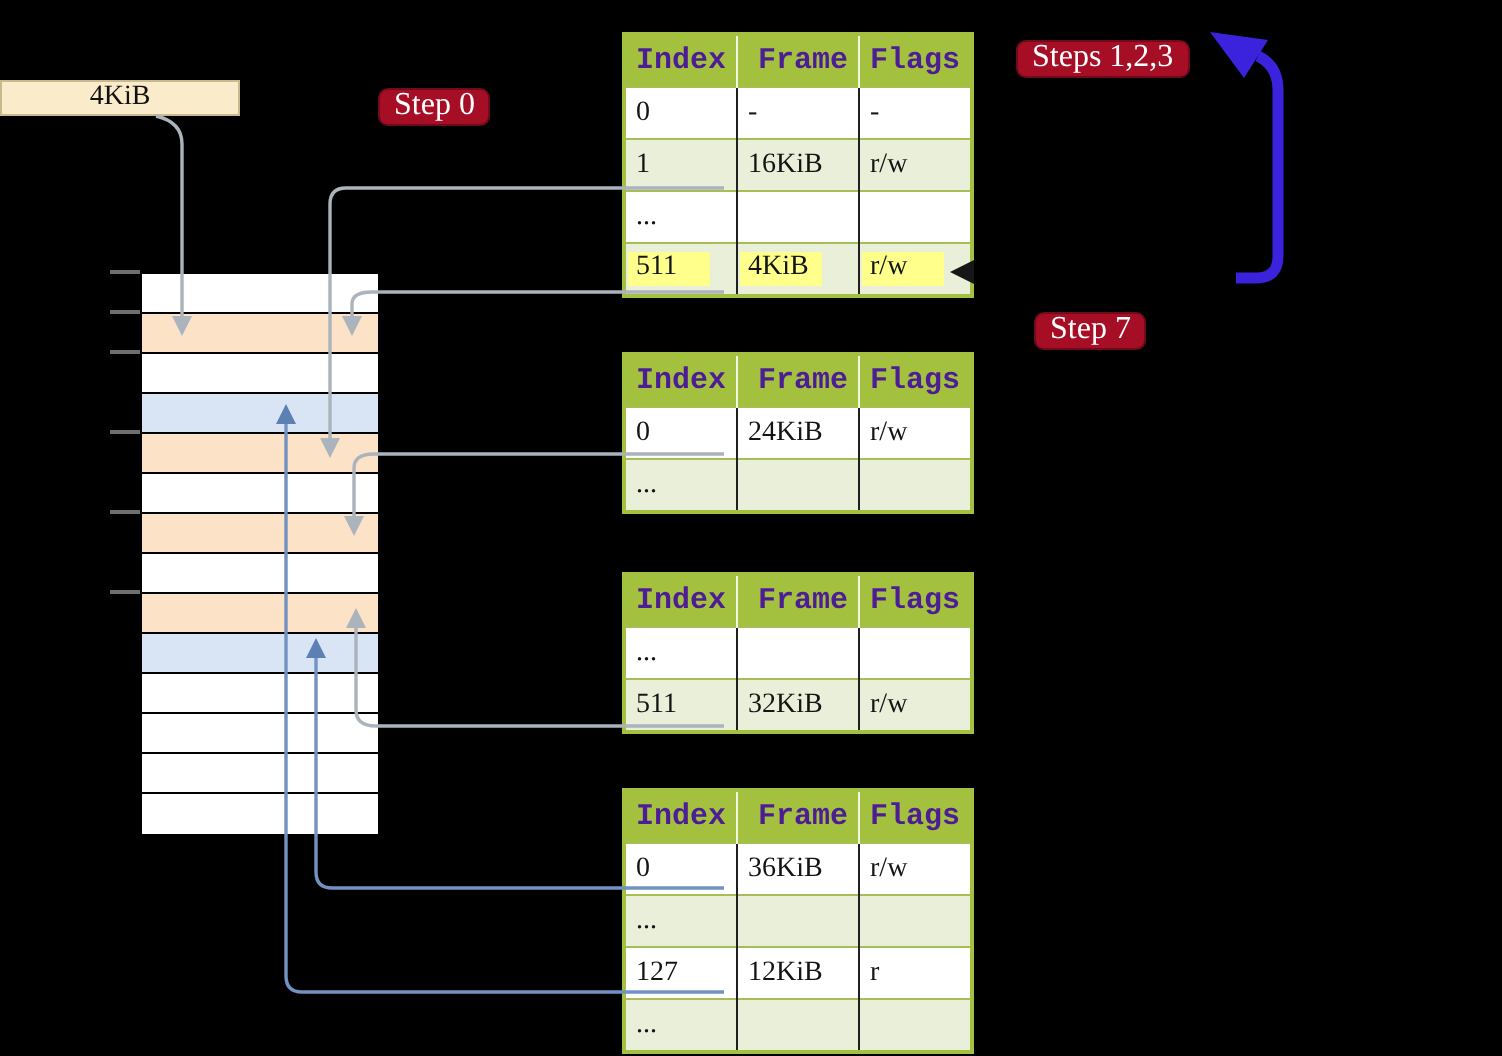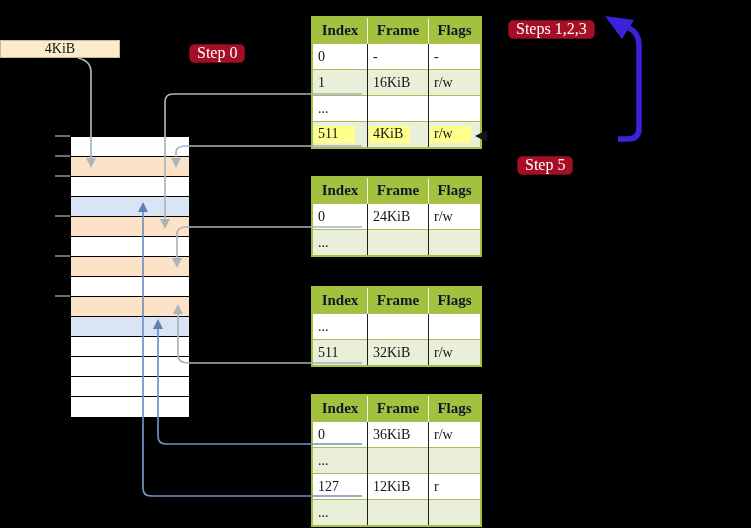"Index" .ptable th { color: #0f172a -> #4c1d95; font-family: Liberation Serif, serif -> Liberation Mono, monospace; text-align: center -> right }
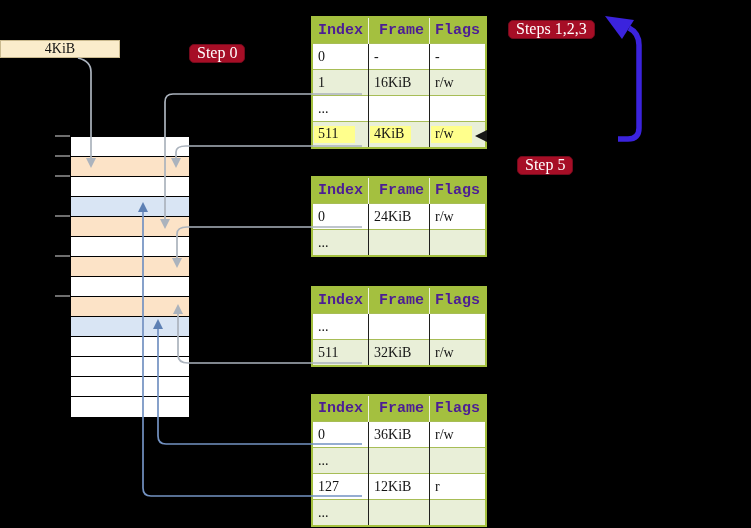"Step 5" div.badge { text: 5 -> 7 }
